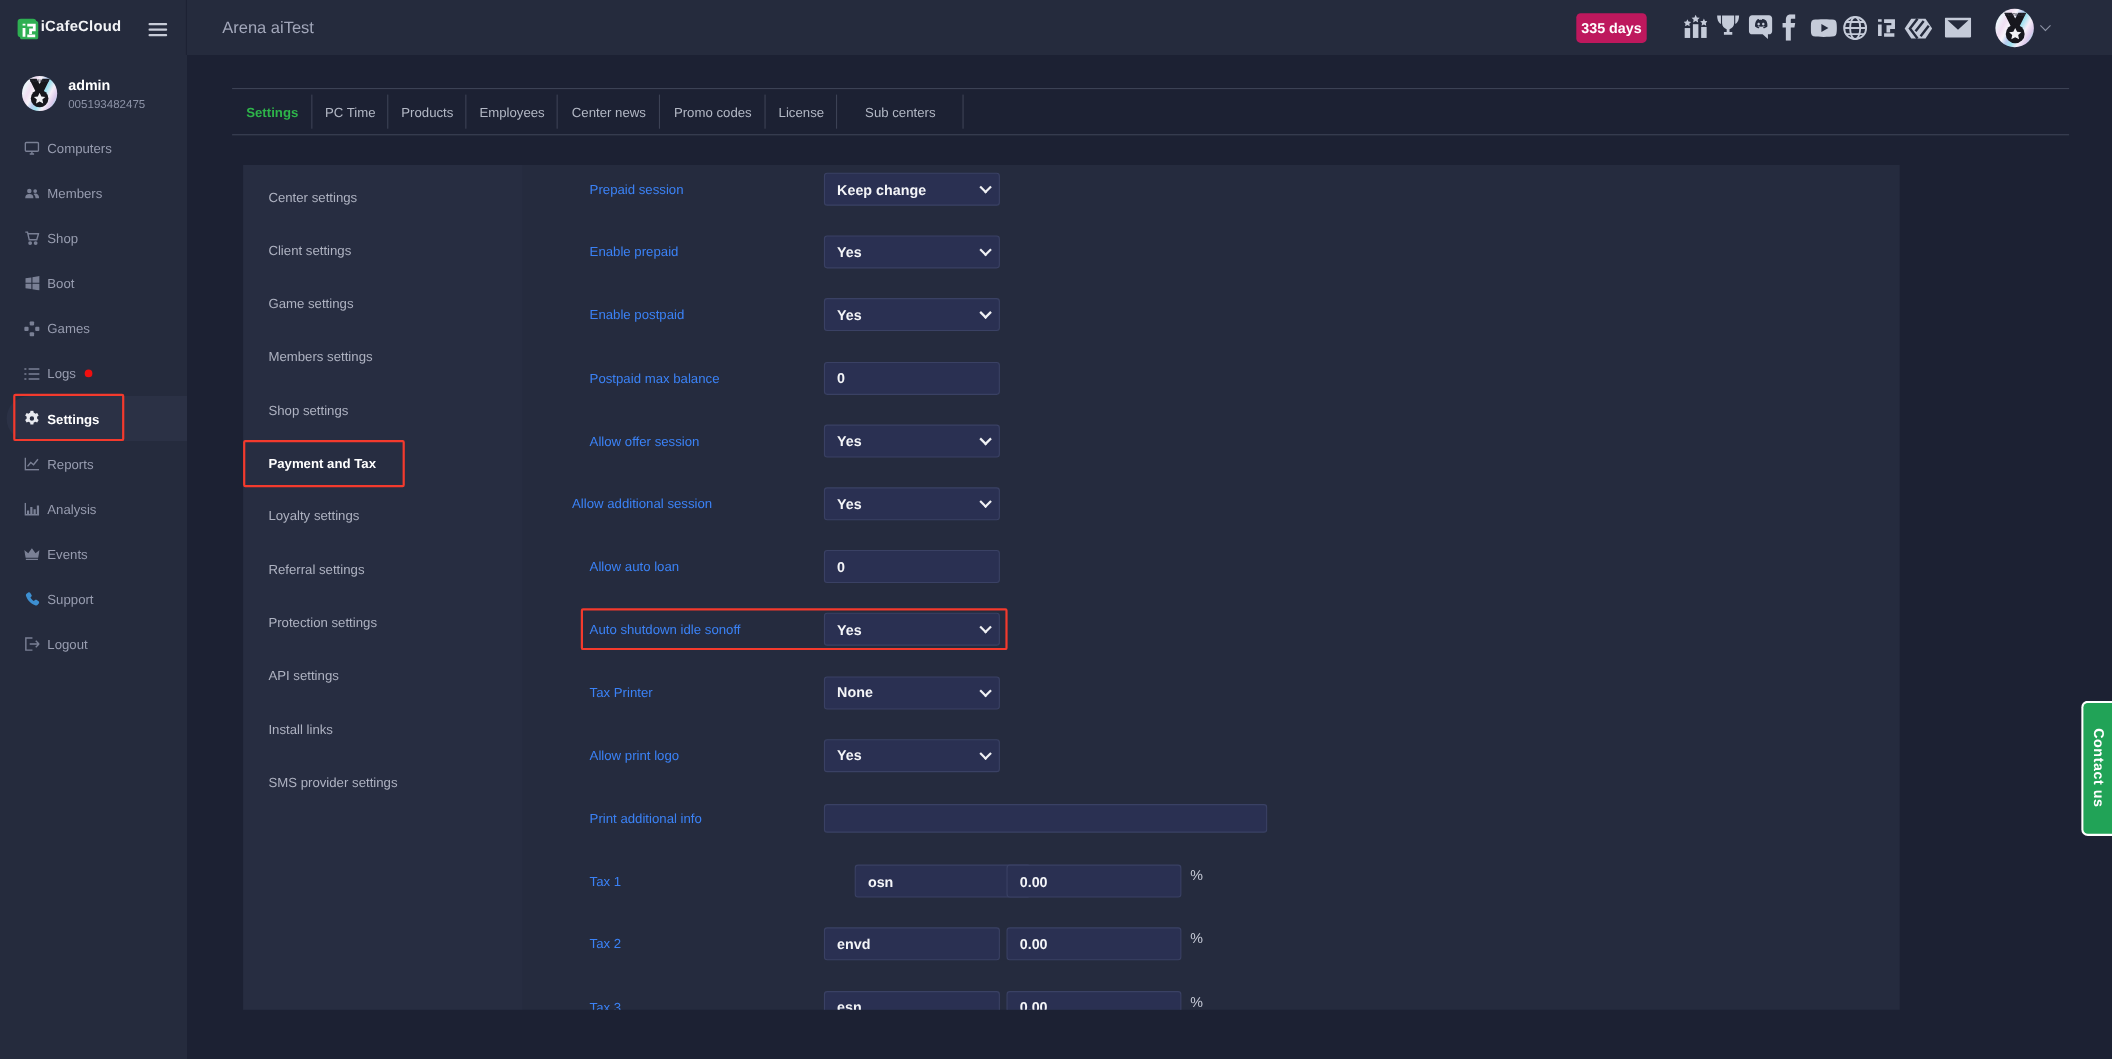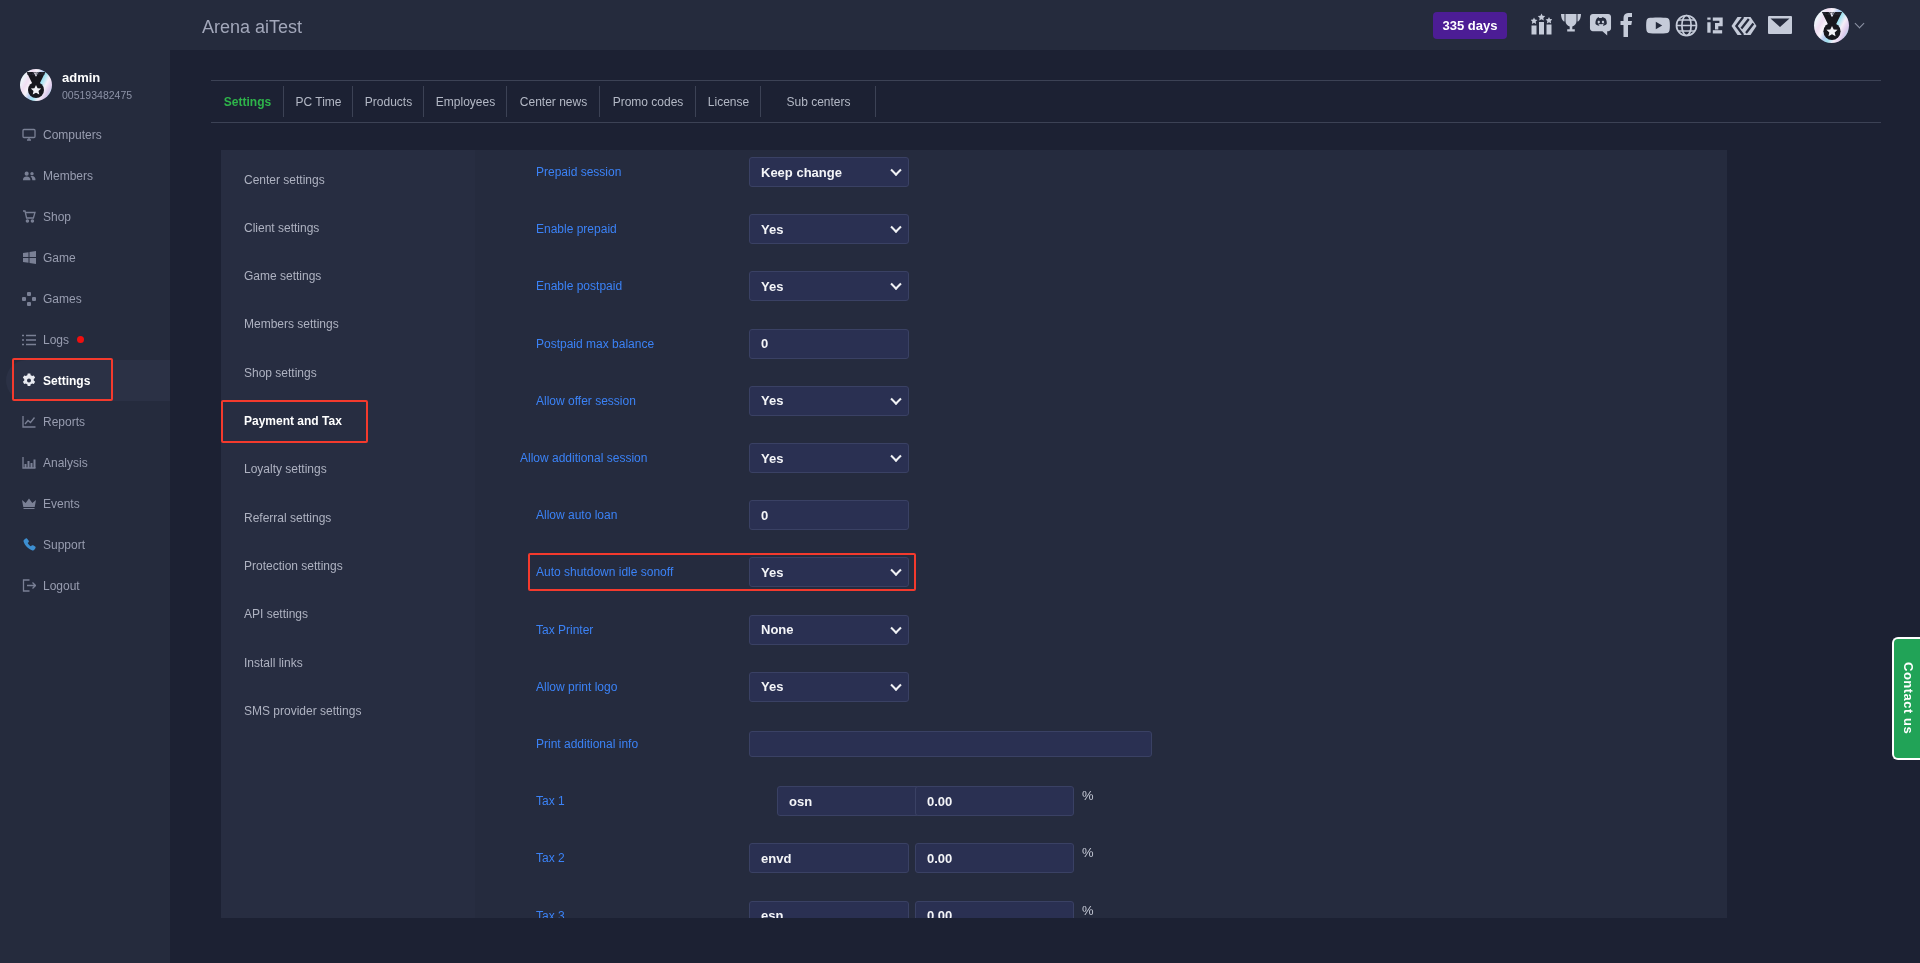"iCafeCloud" div.hdr-left { html: none -> <div> <div> <svg> <rect></rect> <g> <path></path> <path></path> <path></path> <path></path> </g> </svg> </div> <div>iCafeCloud</div> <div> <div></div> <div></div> <div></div> </div> </div> }
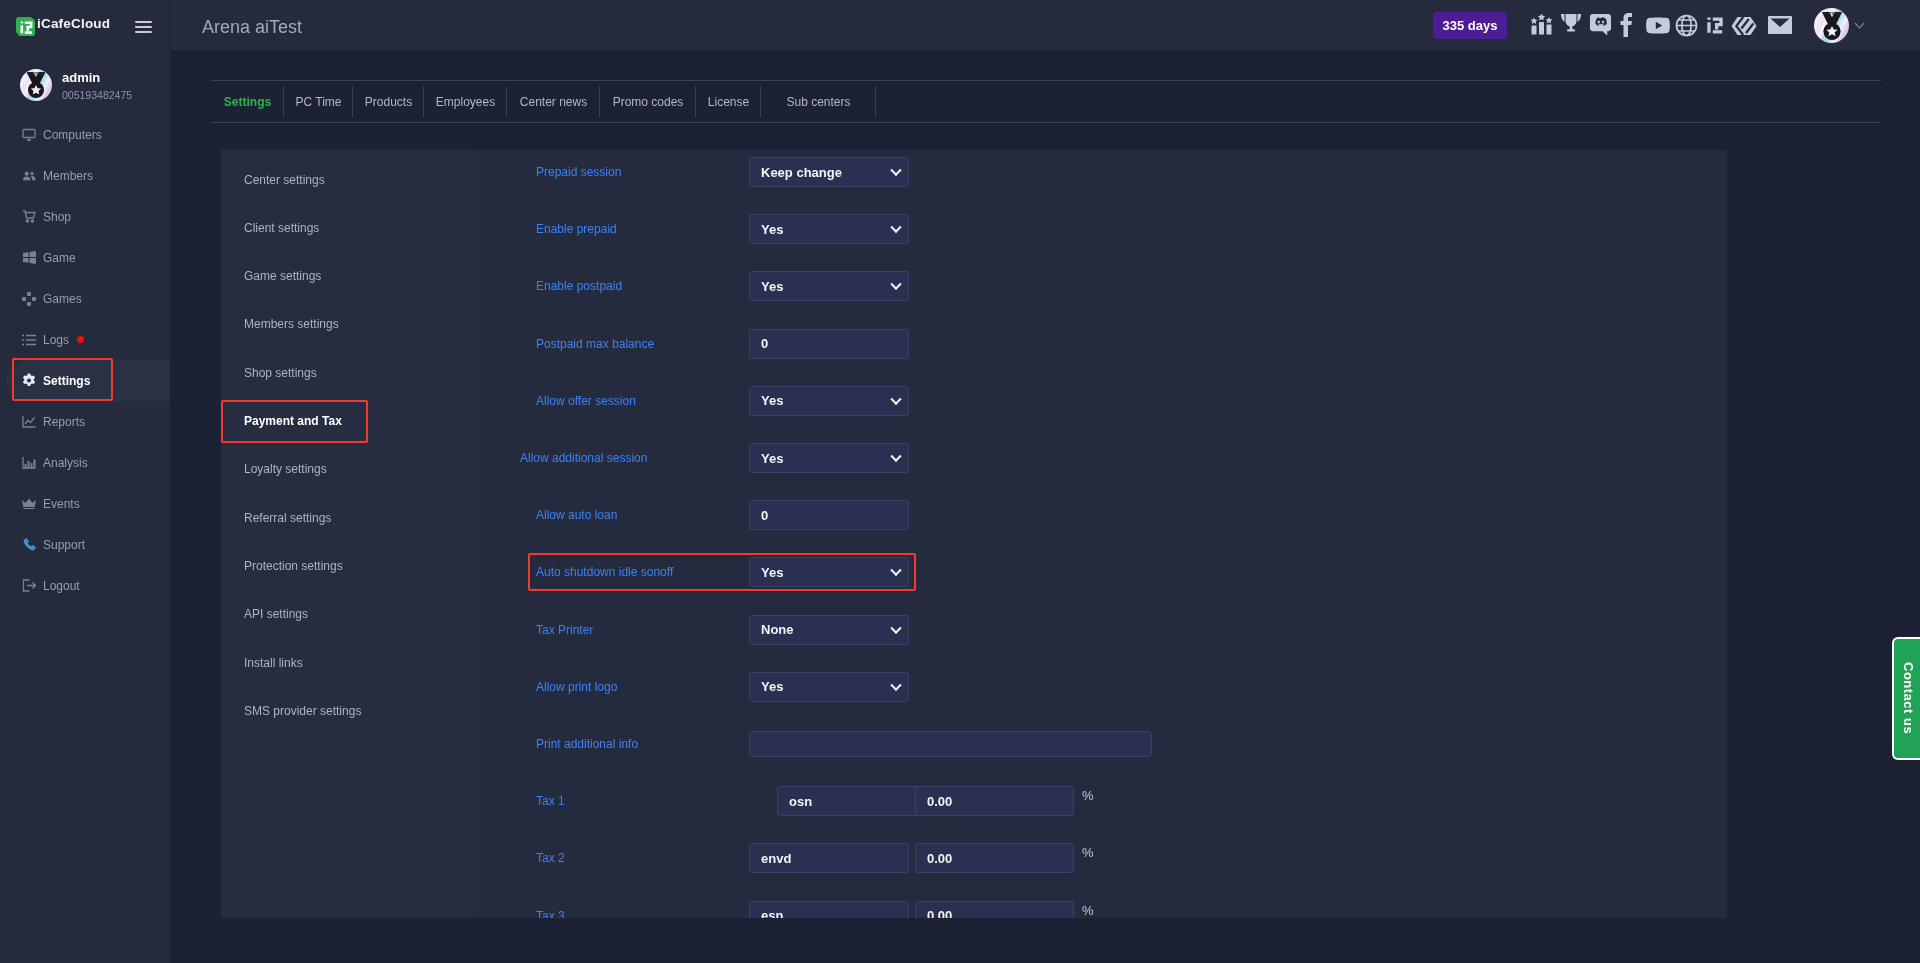"Arena aiTest" .page-title { font-size: 18px -> 15px }
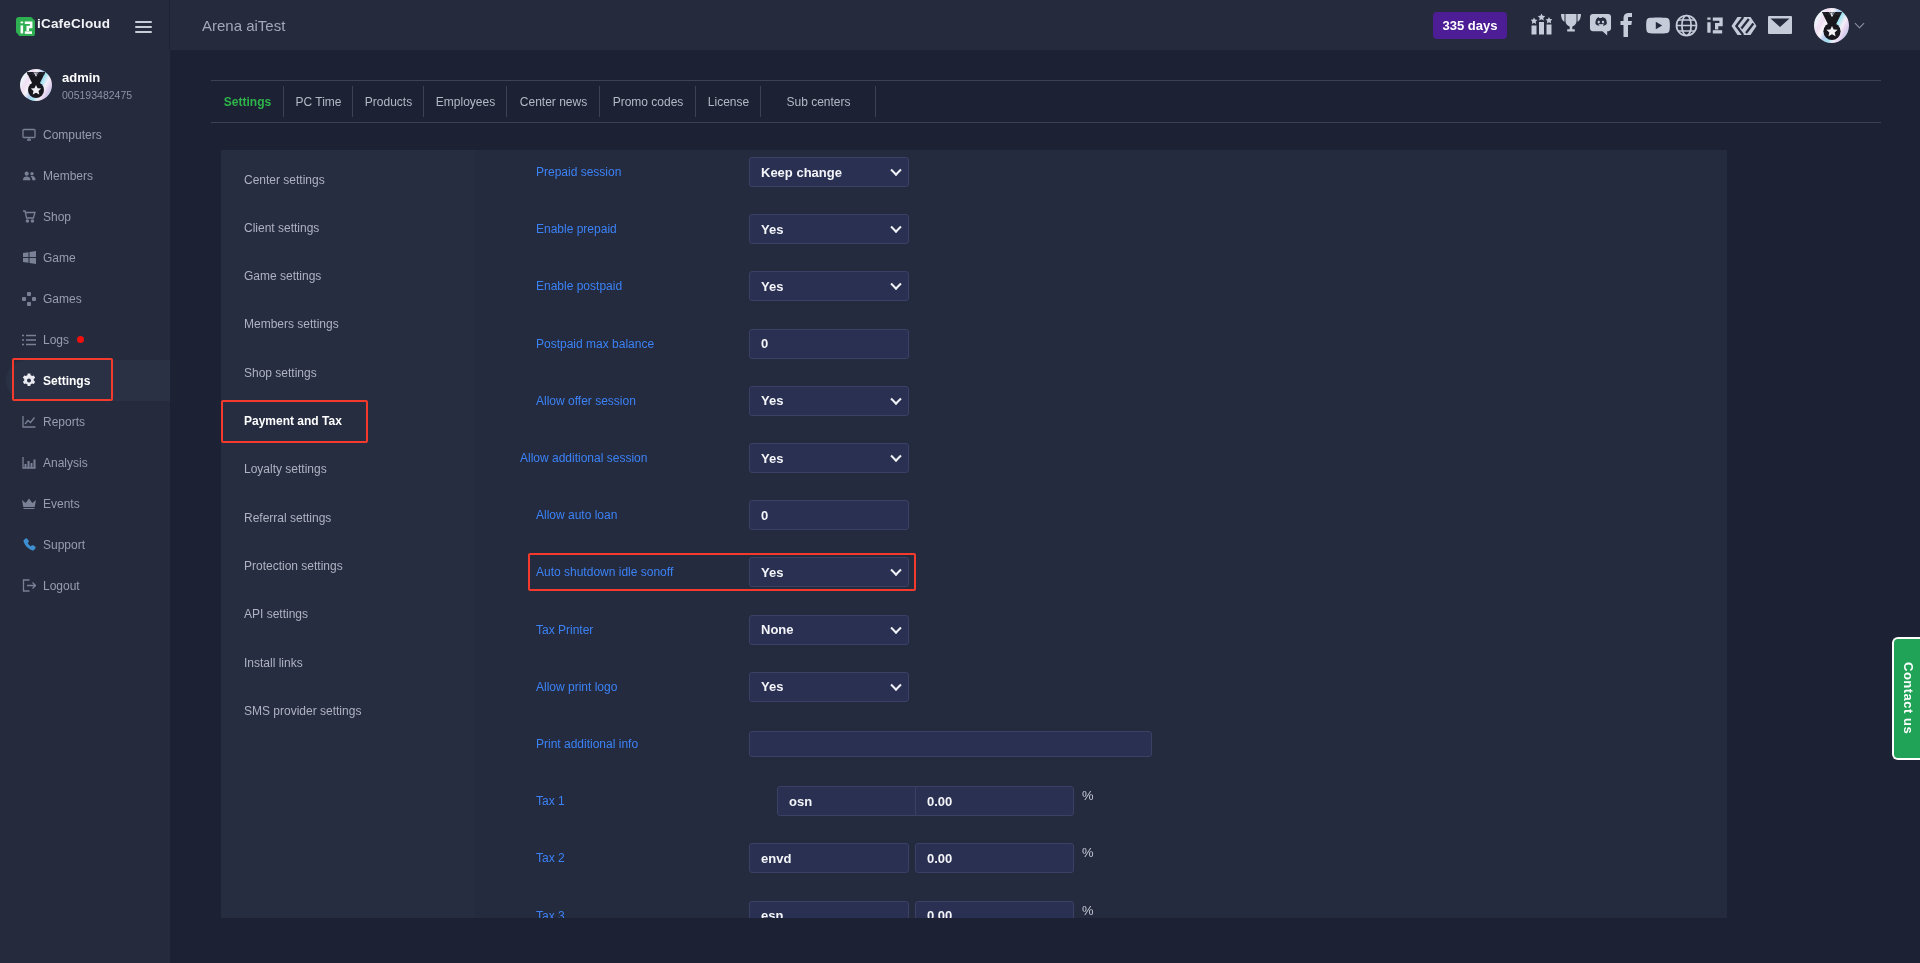"335 days" .days-btn { background: #4c1d95 -> #be185d; width: 74px -> 64px }
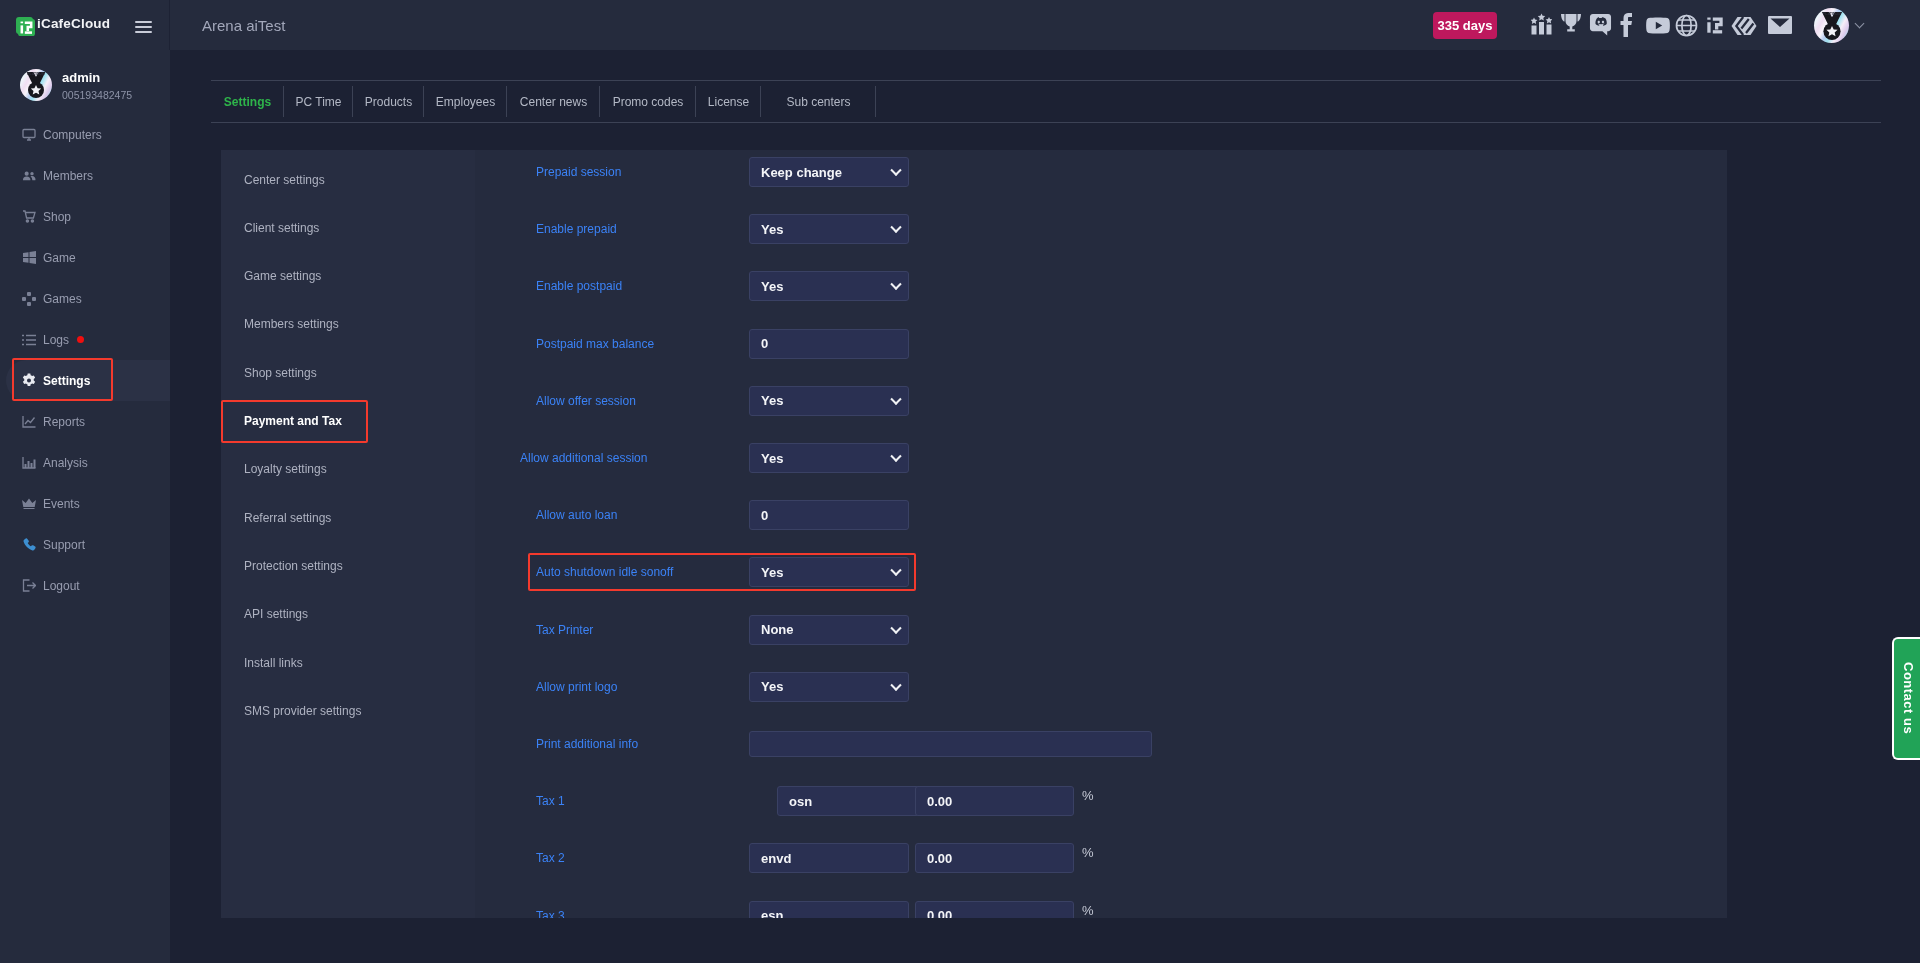"Game" span { text: Game -> Boot }
